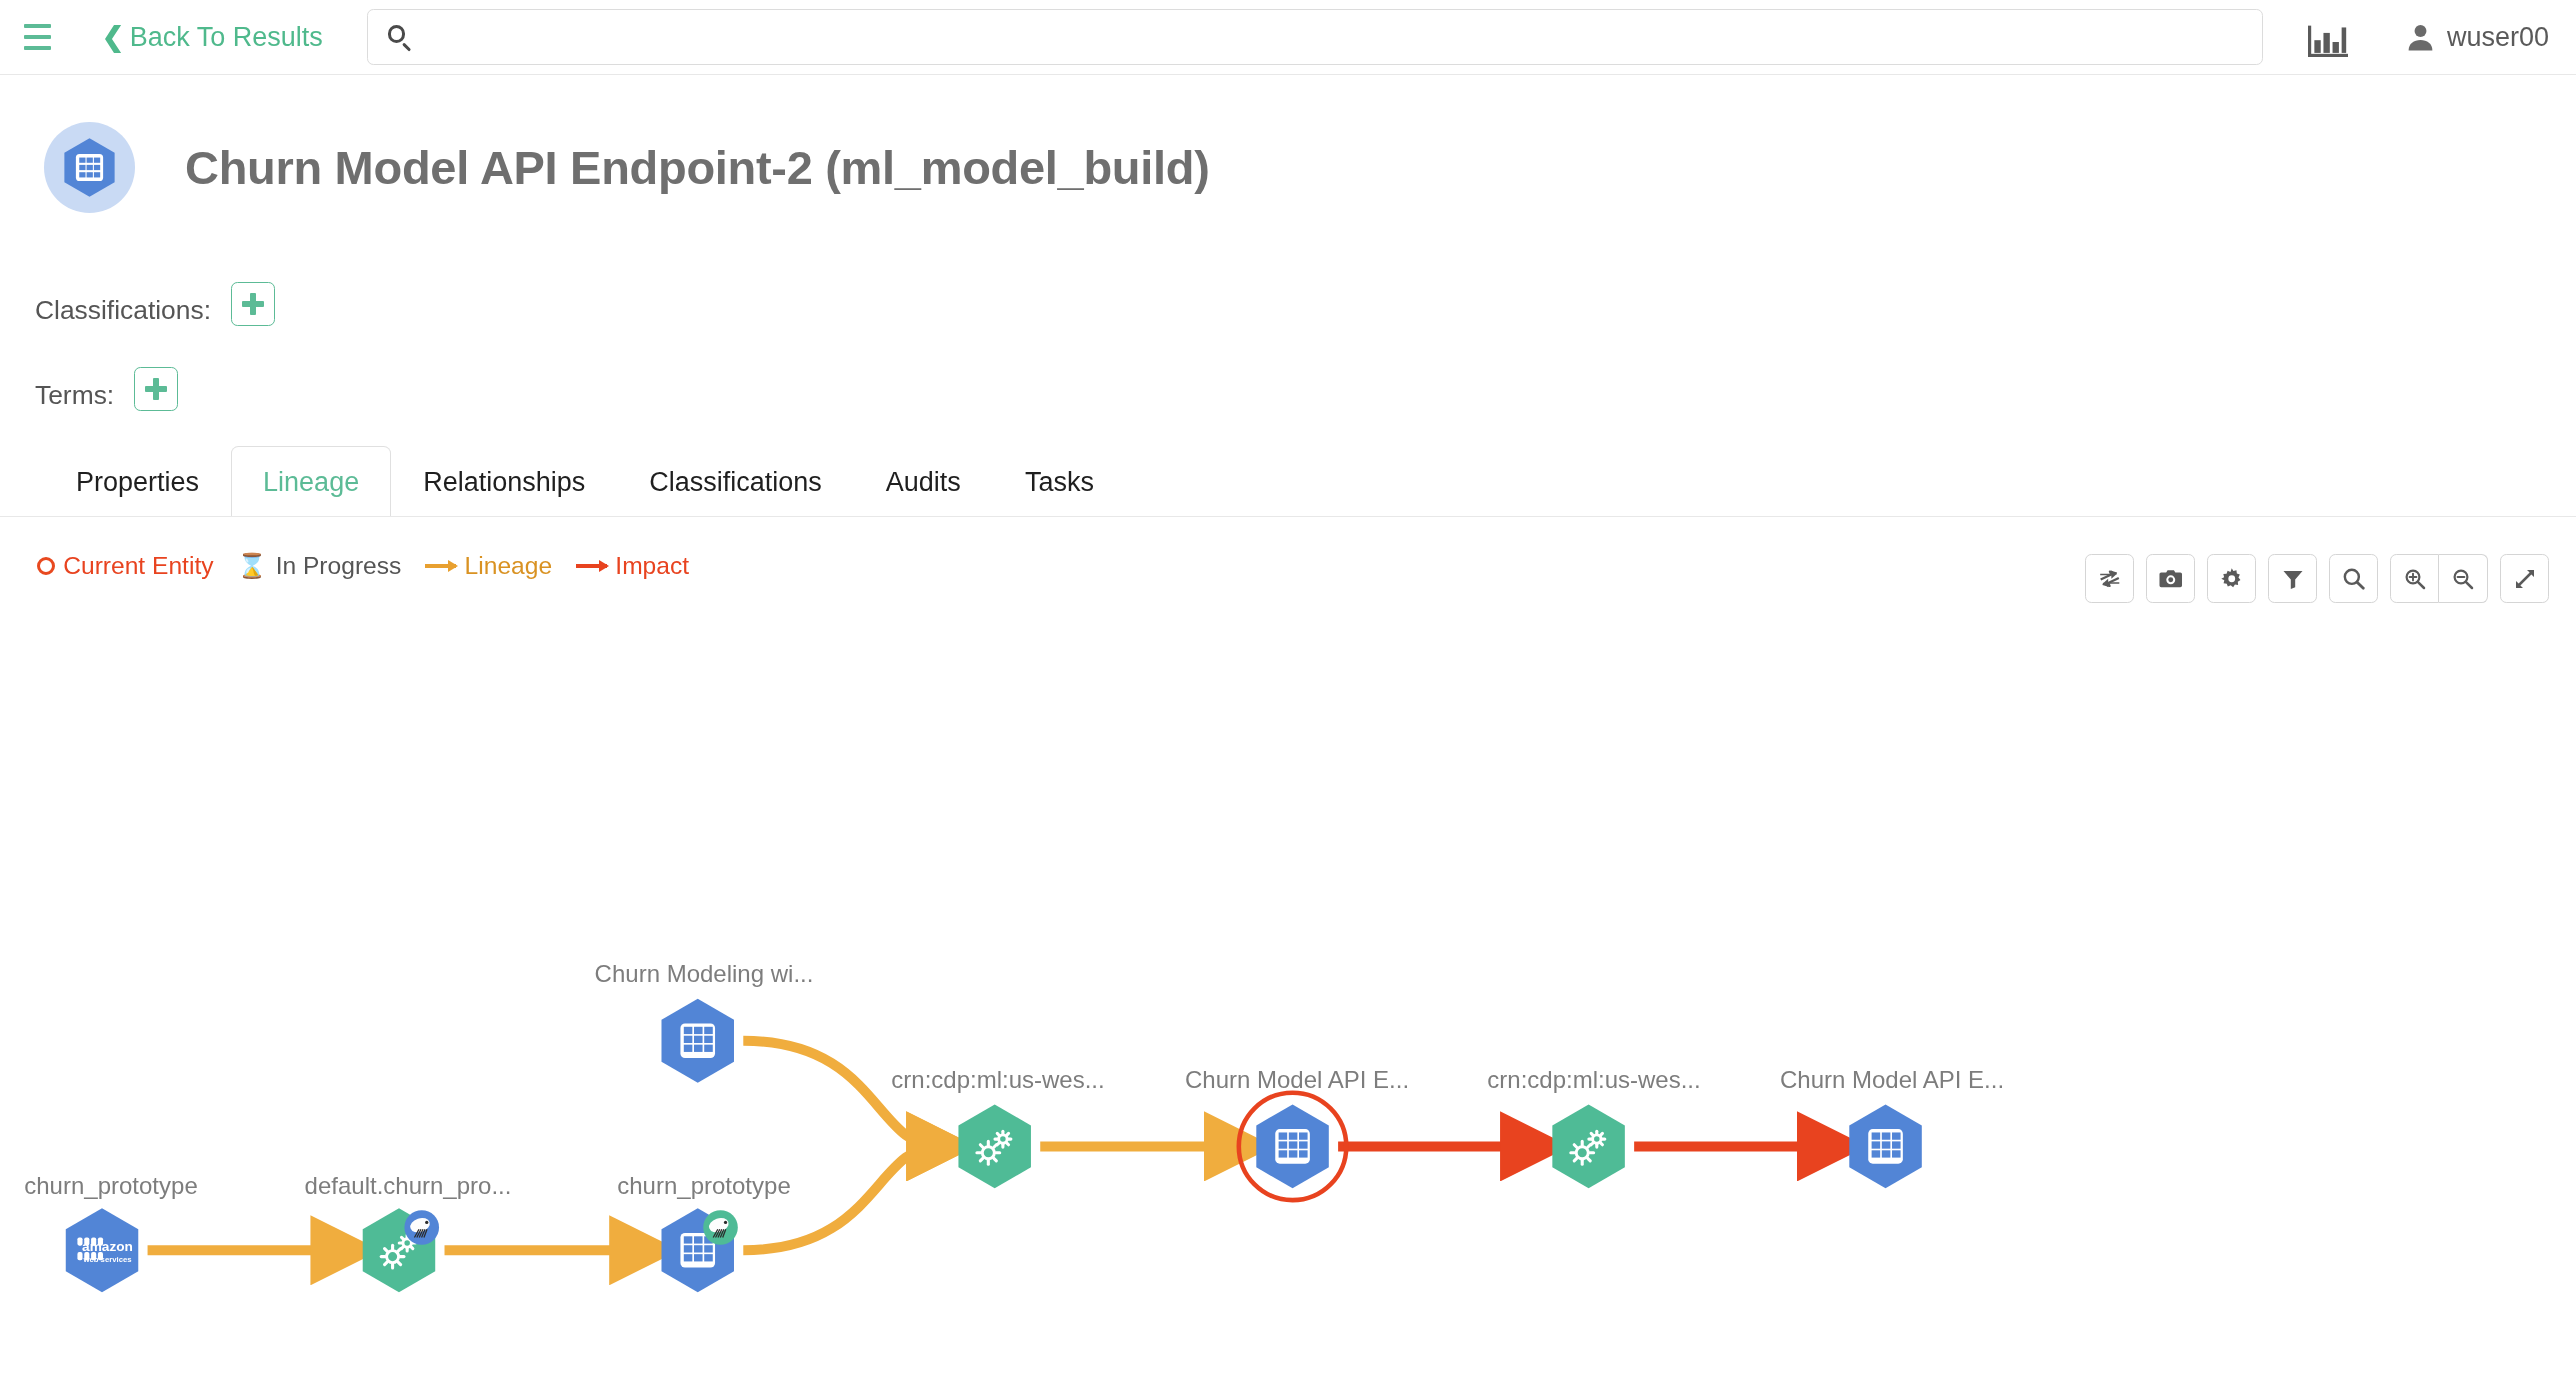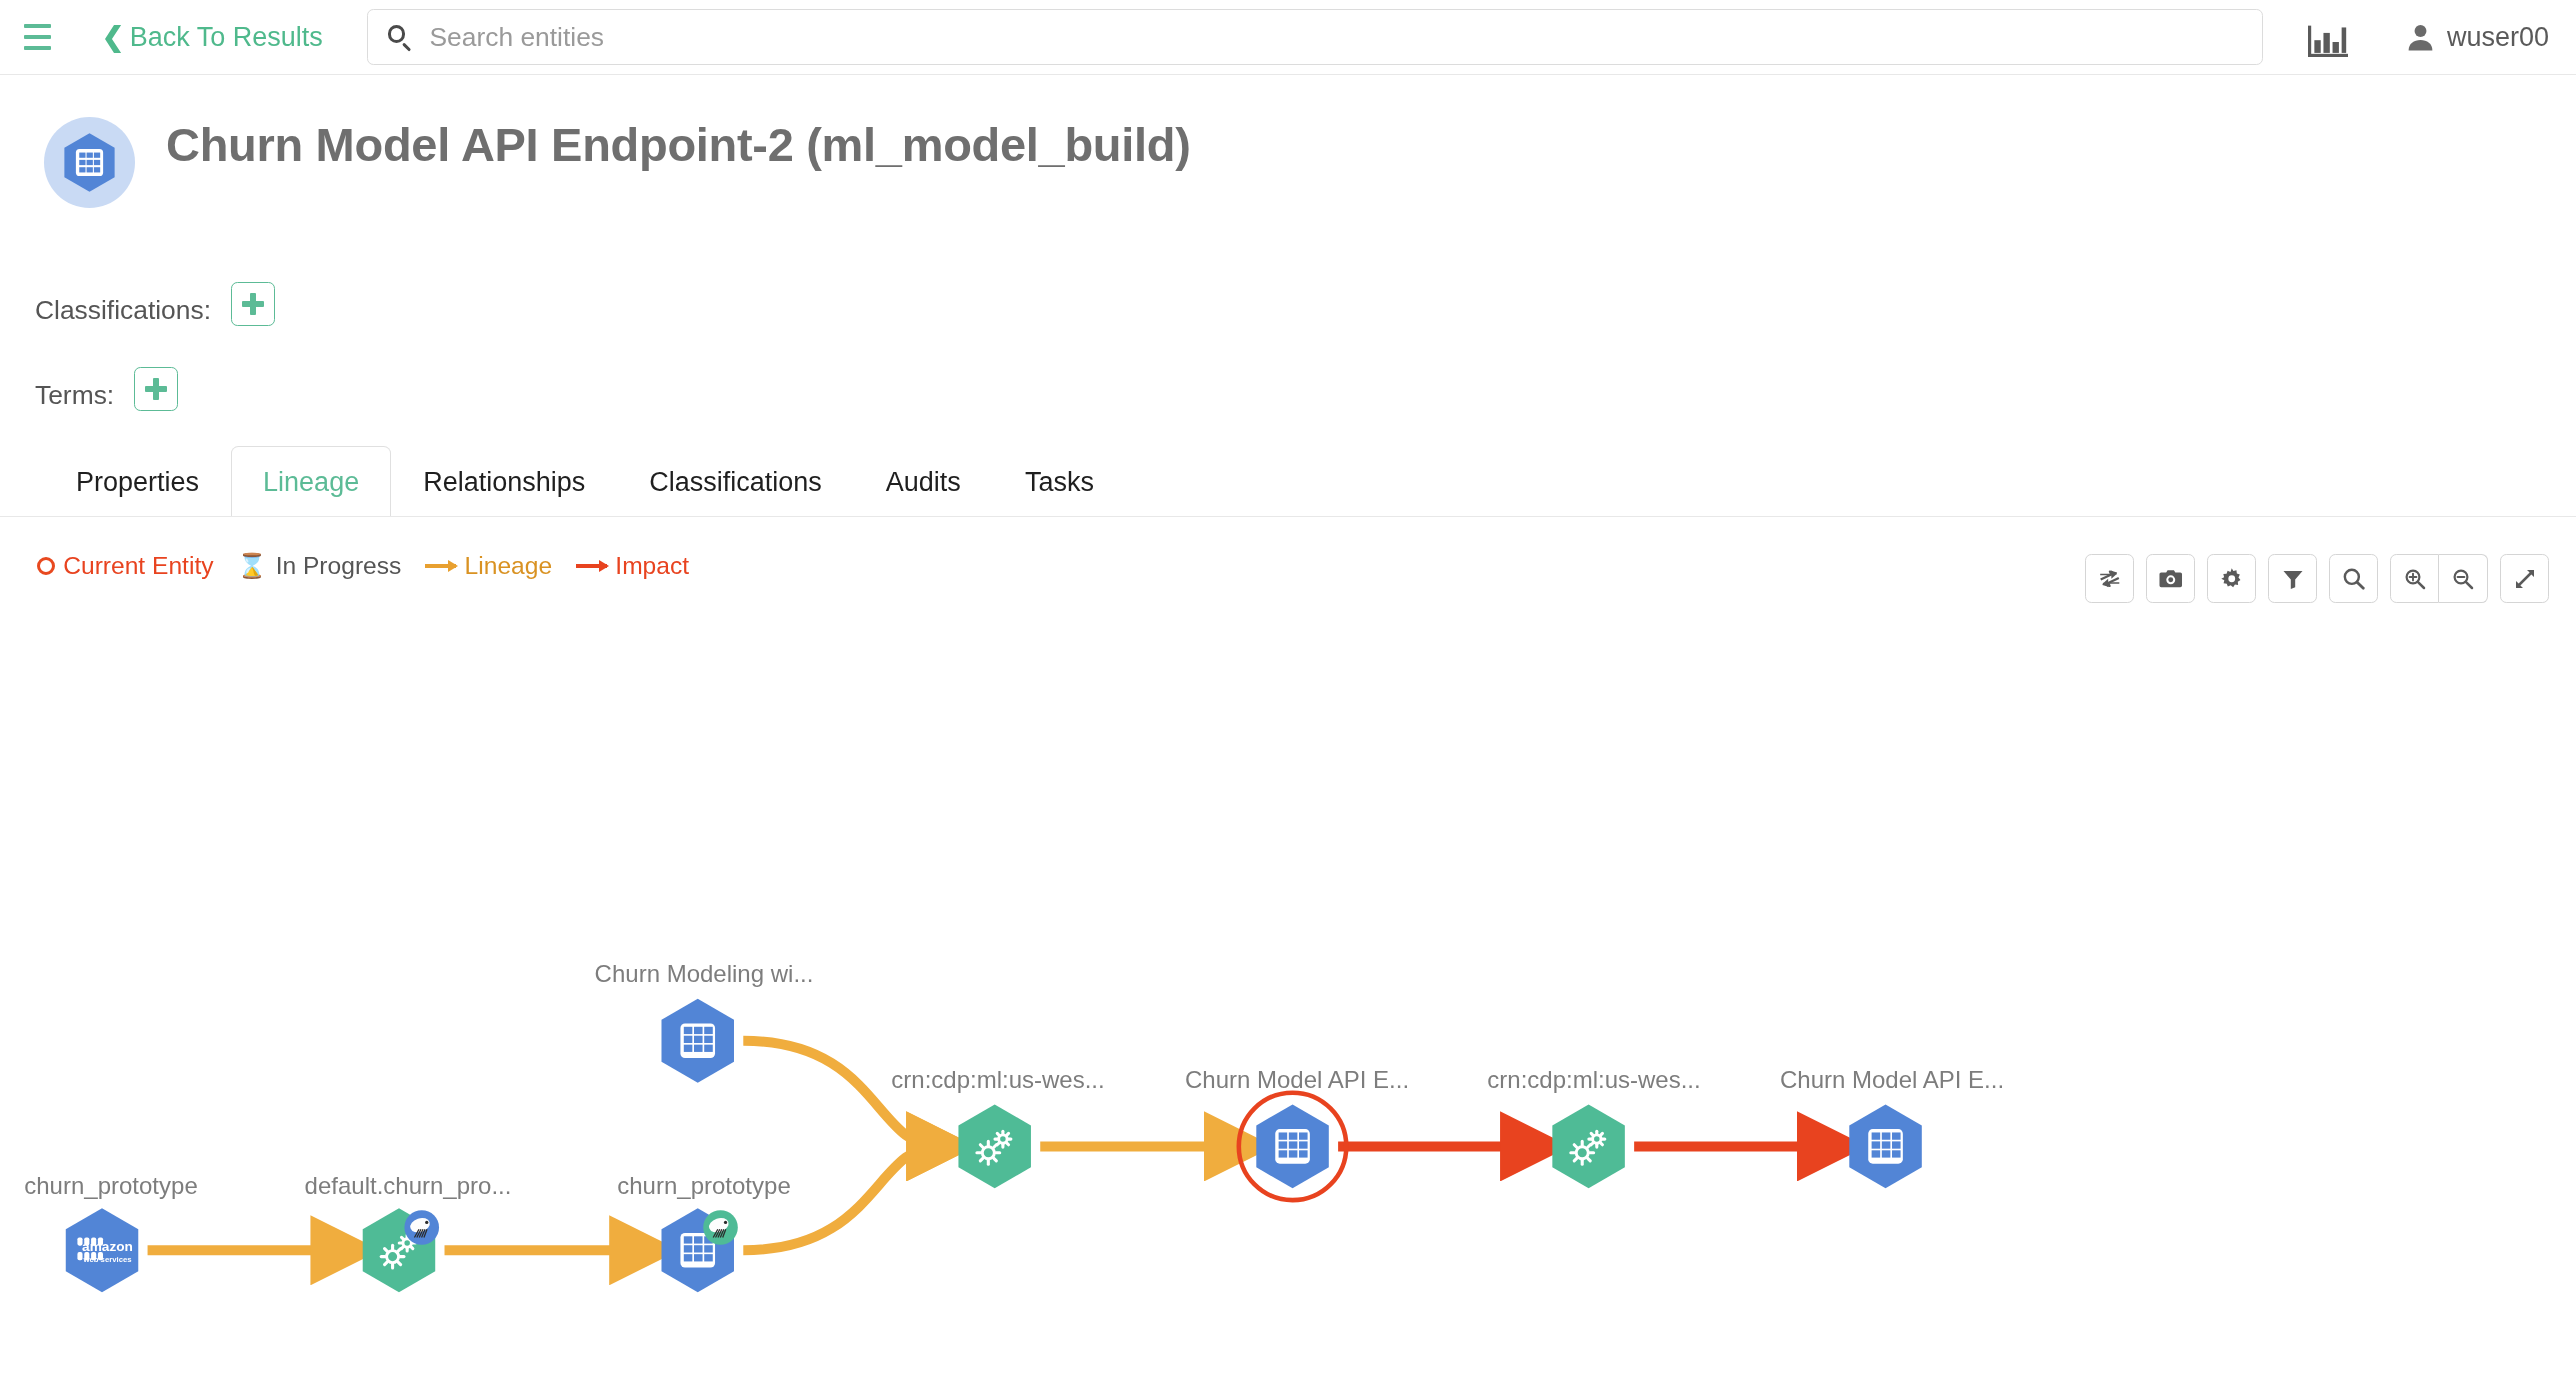"Search entities" input.search-input { html: <input> -> none }
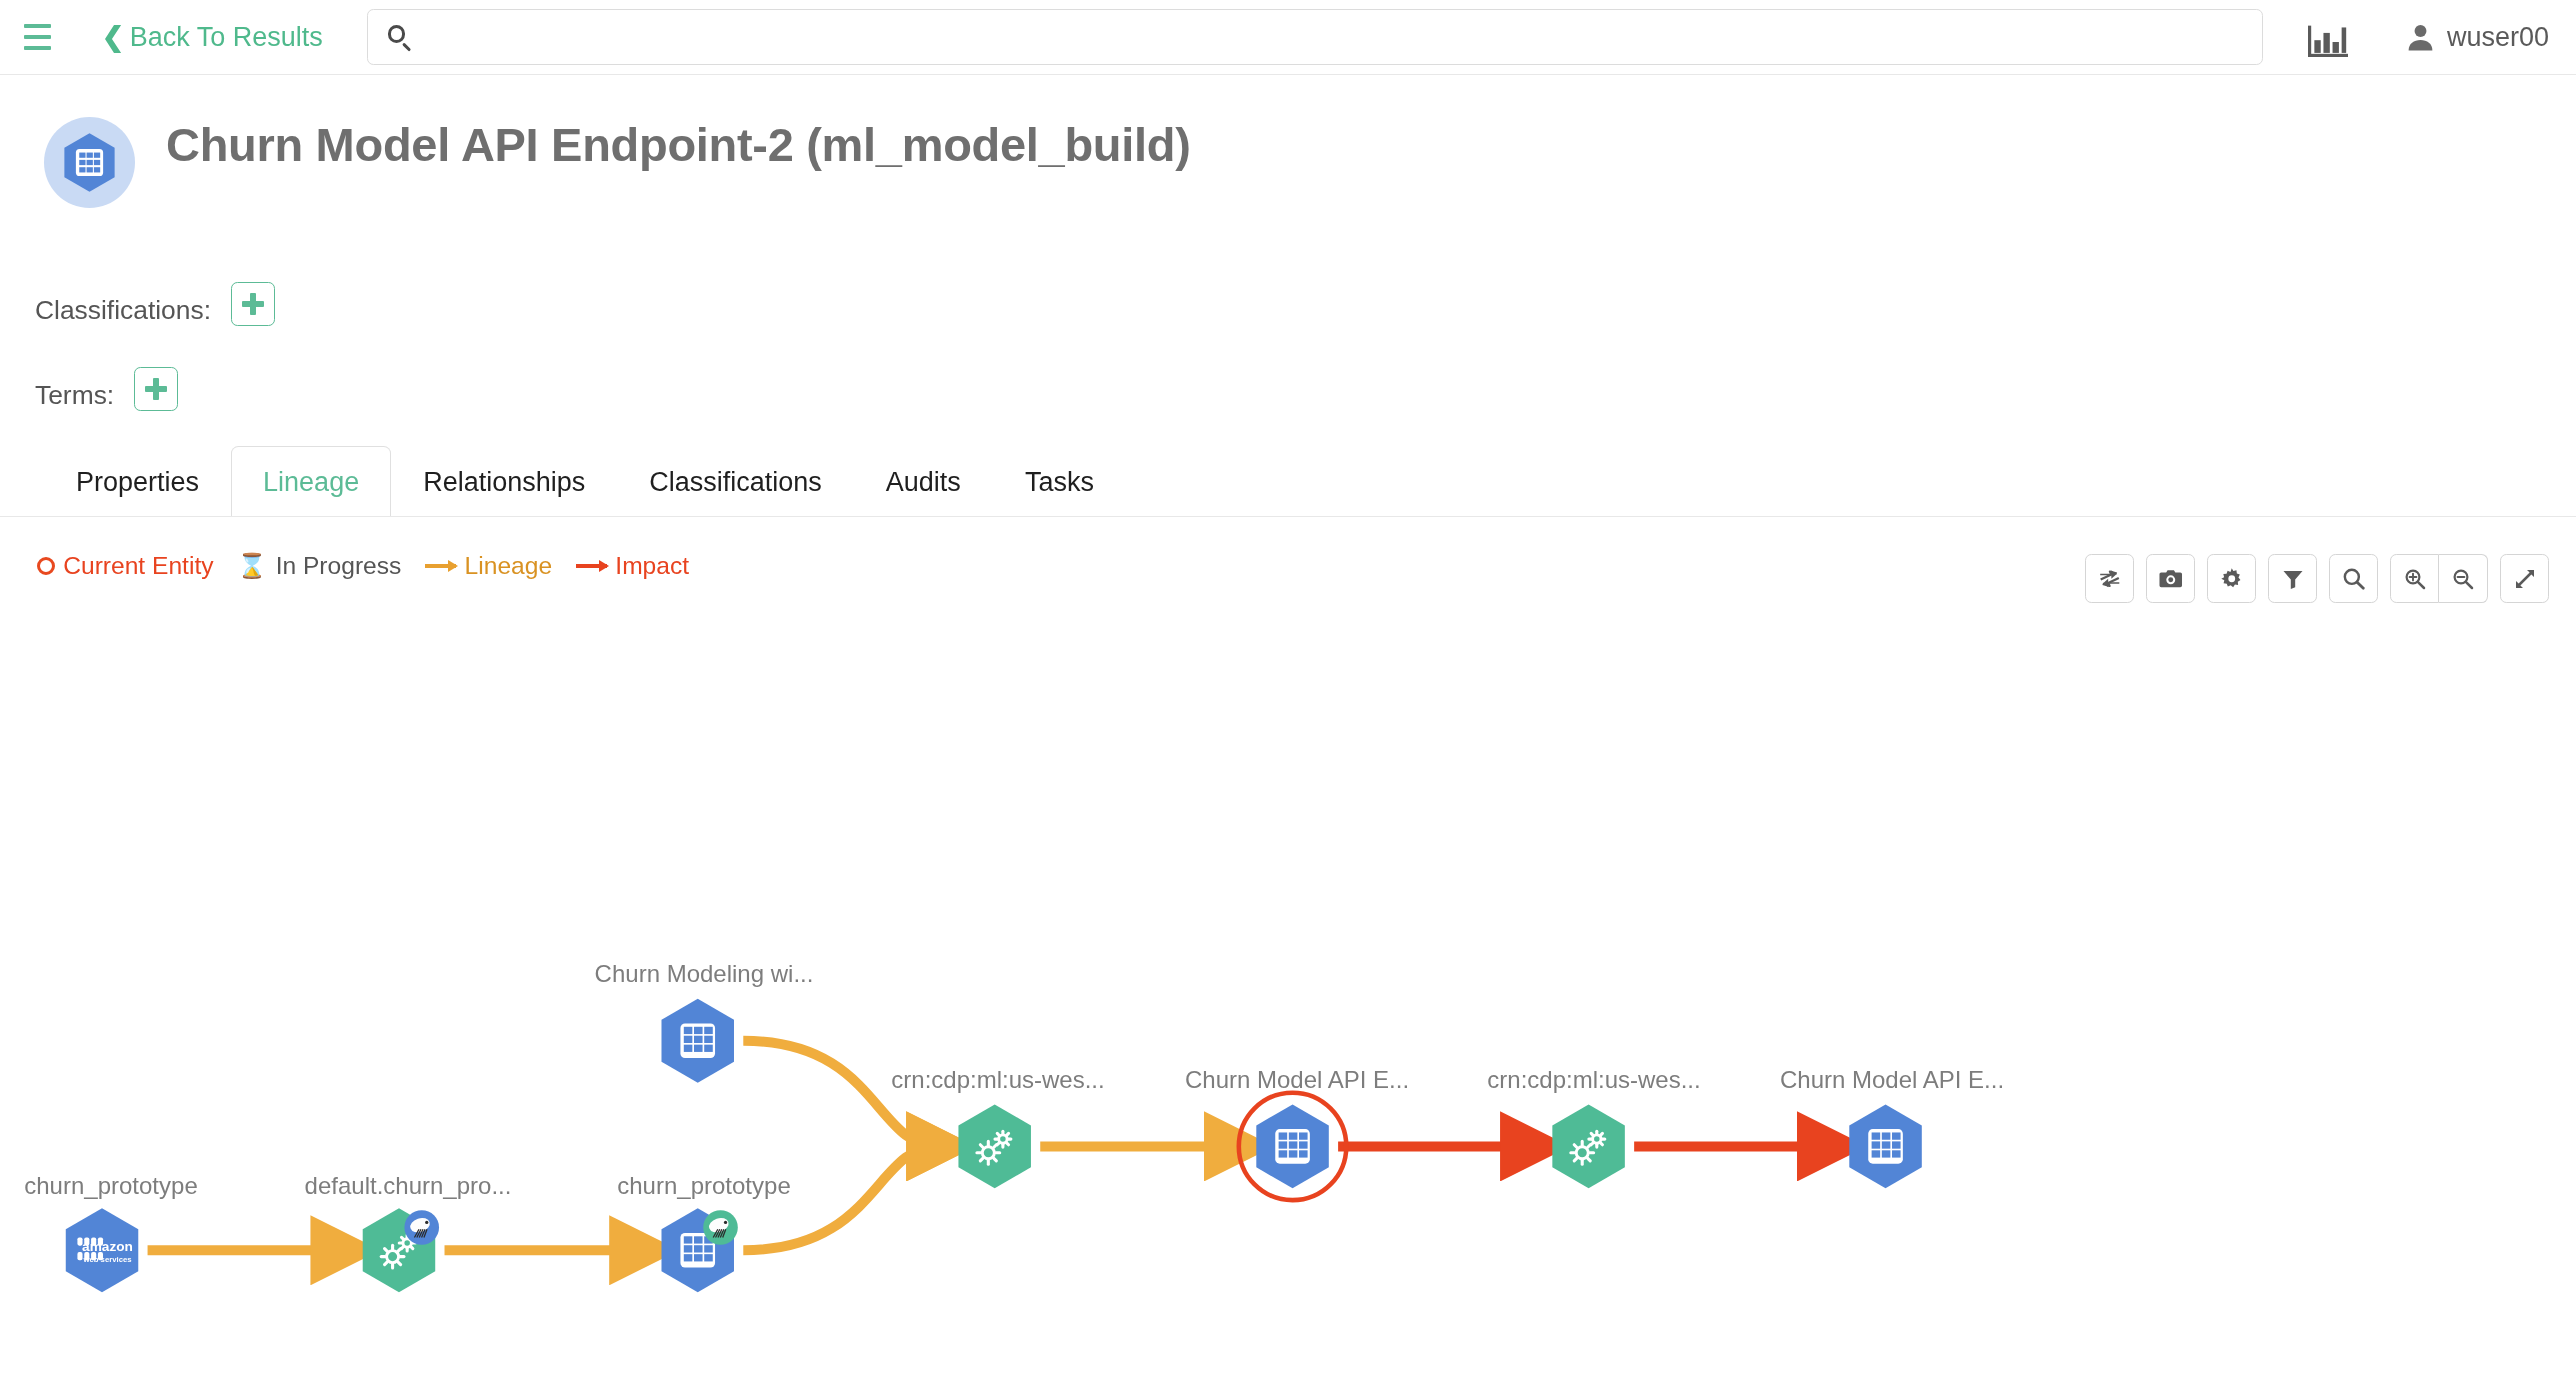"Churn Model API Endpoint-2" .entity-head { align-items: flex-start -> center; gap: none -> 19px }
